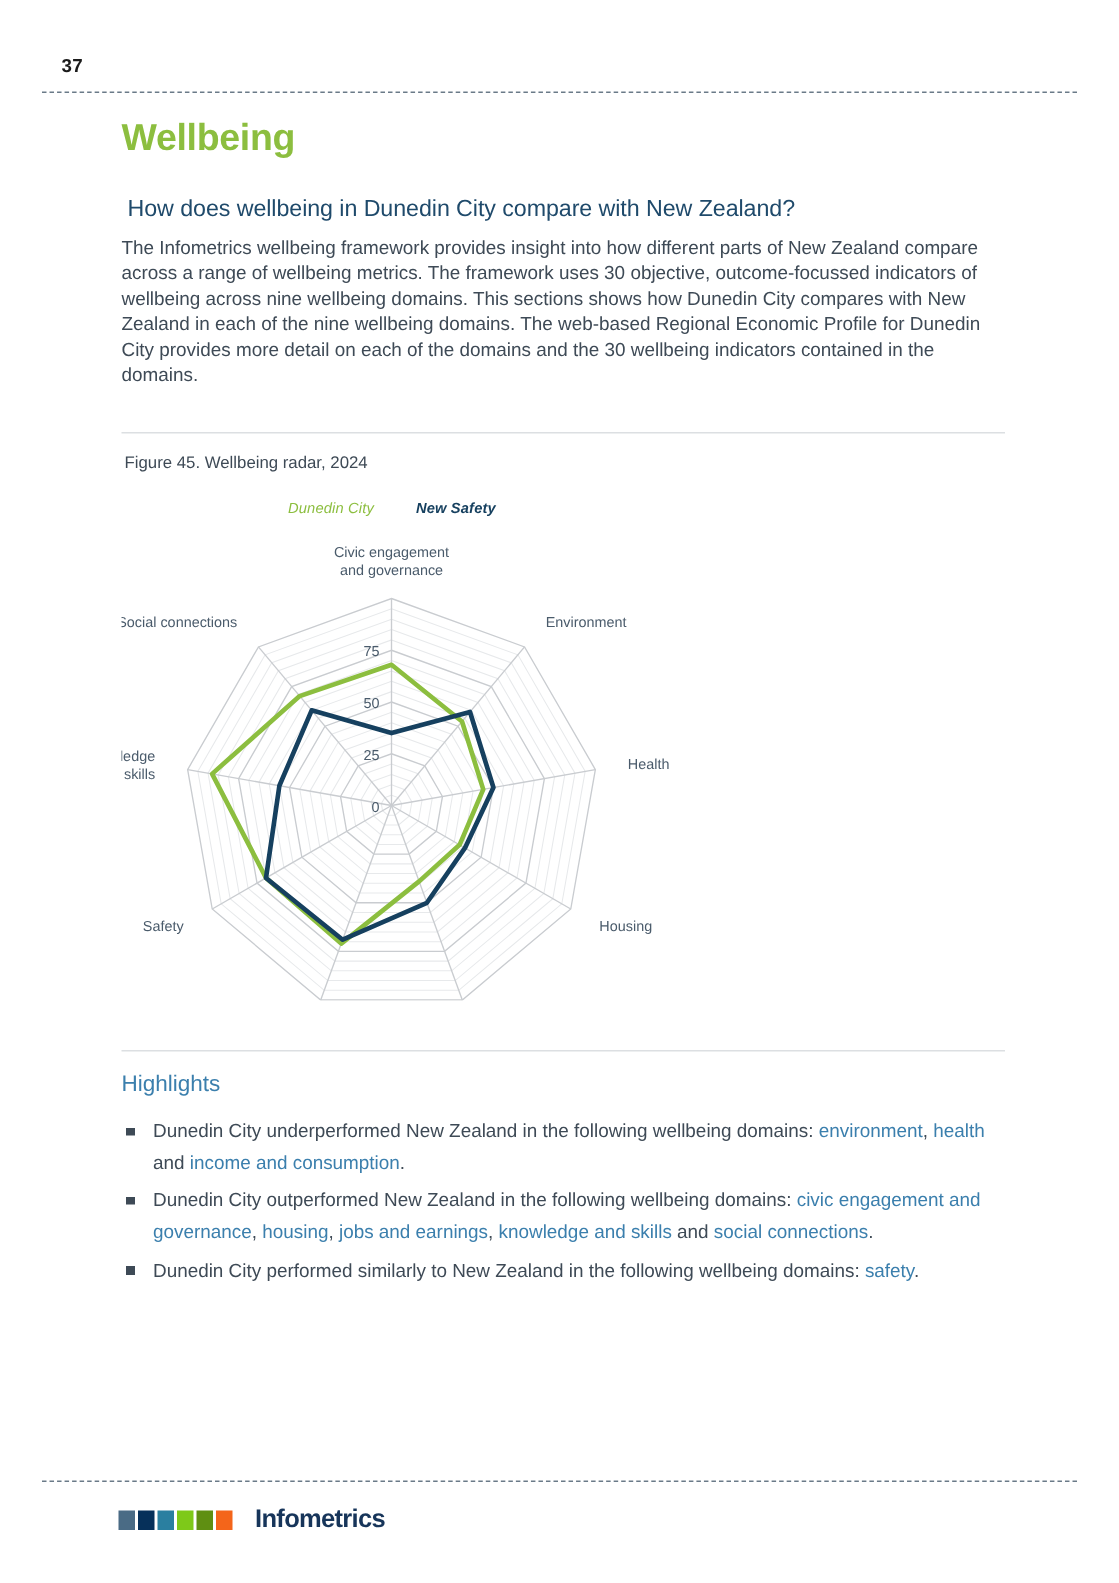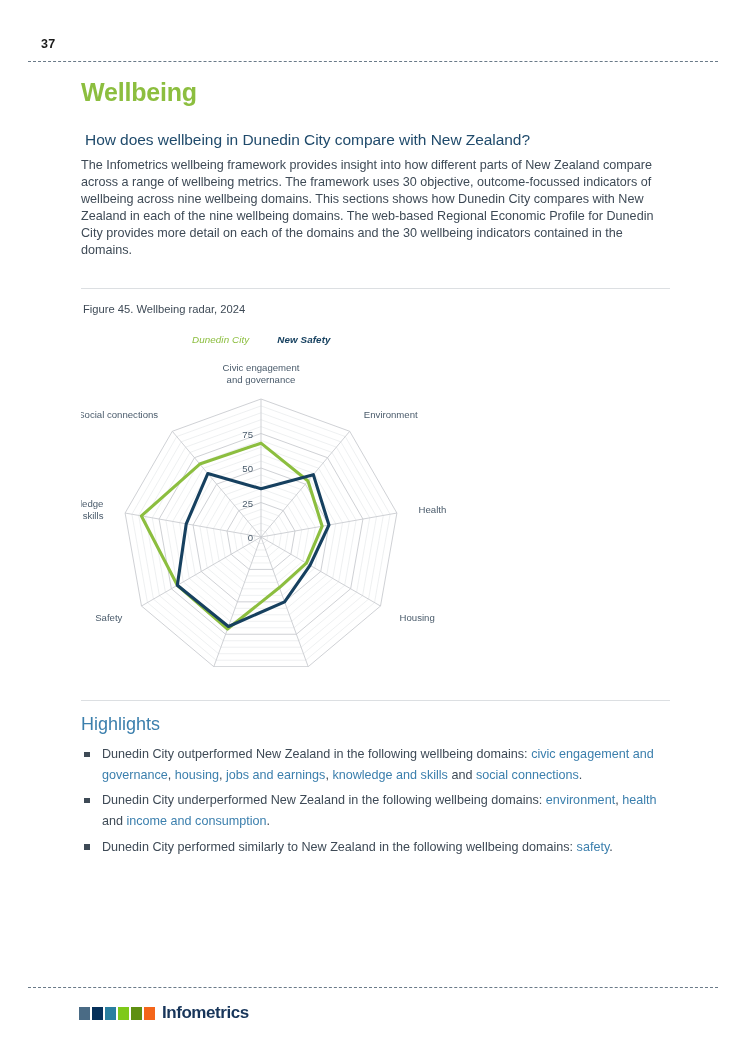"Highlights" h3.highlights-title { font-size: 18px -> 15px }
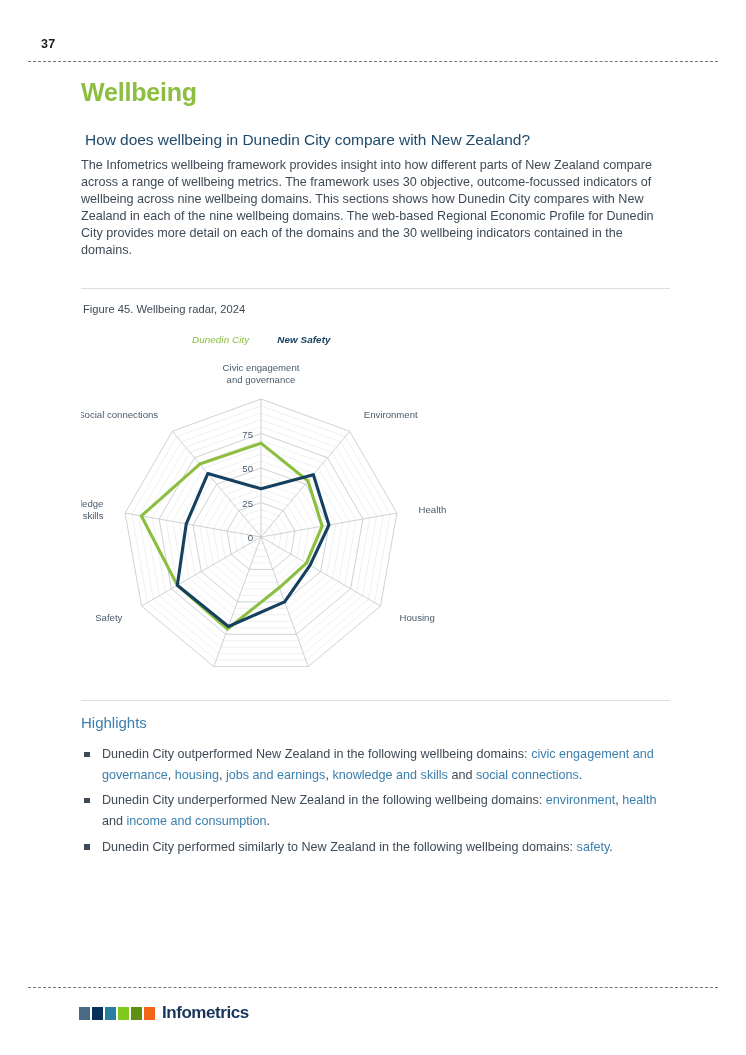"Dunedin City outperformed New Zealand" li { order: before "Dunedin City underperformed New Zealand" -> after "Dunedin City underperformed New Zealand" }
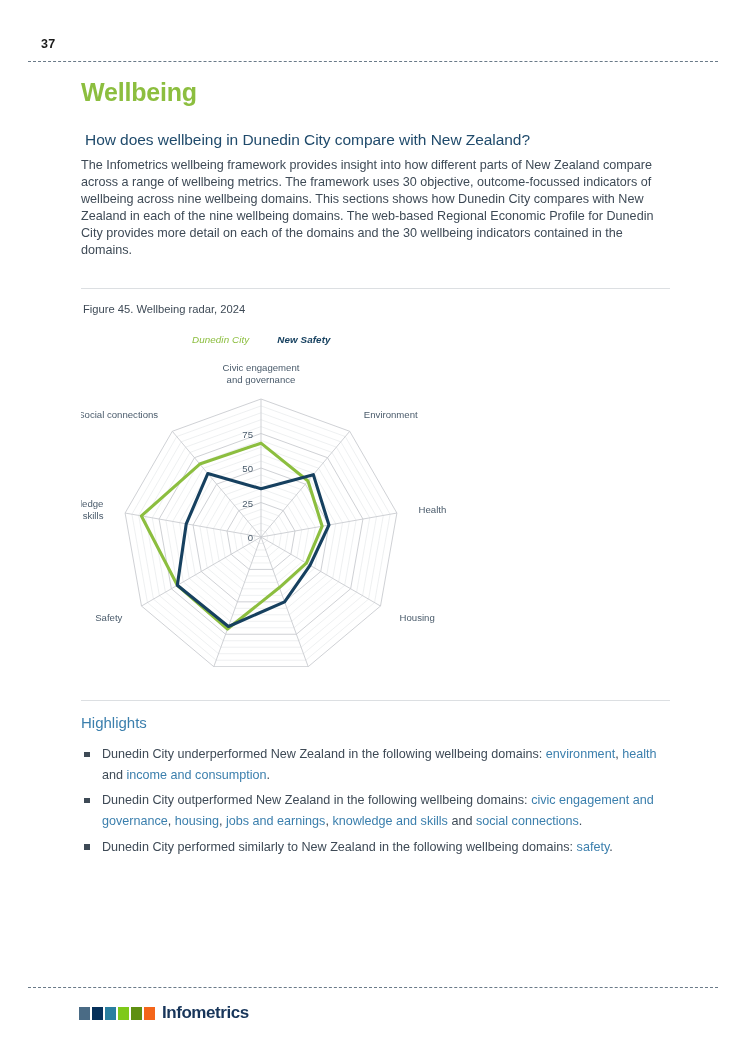"Infometrics" .logo { gap: 0 -> 8px }
